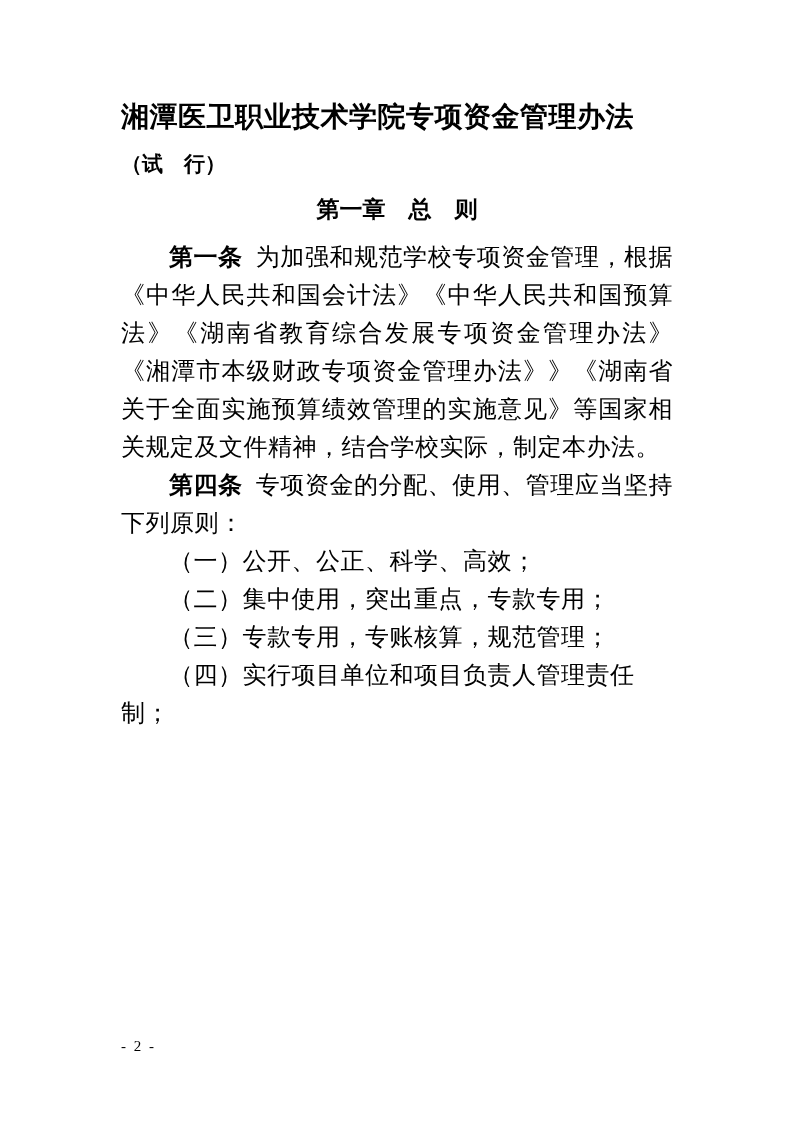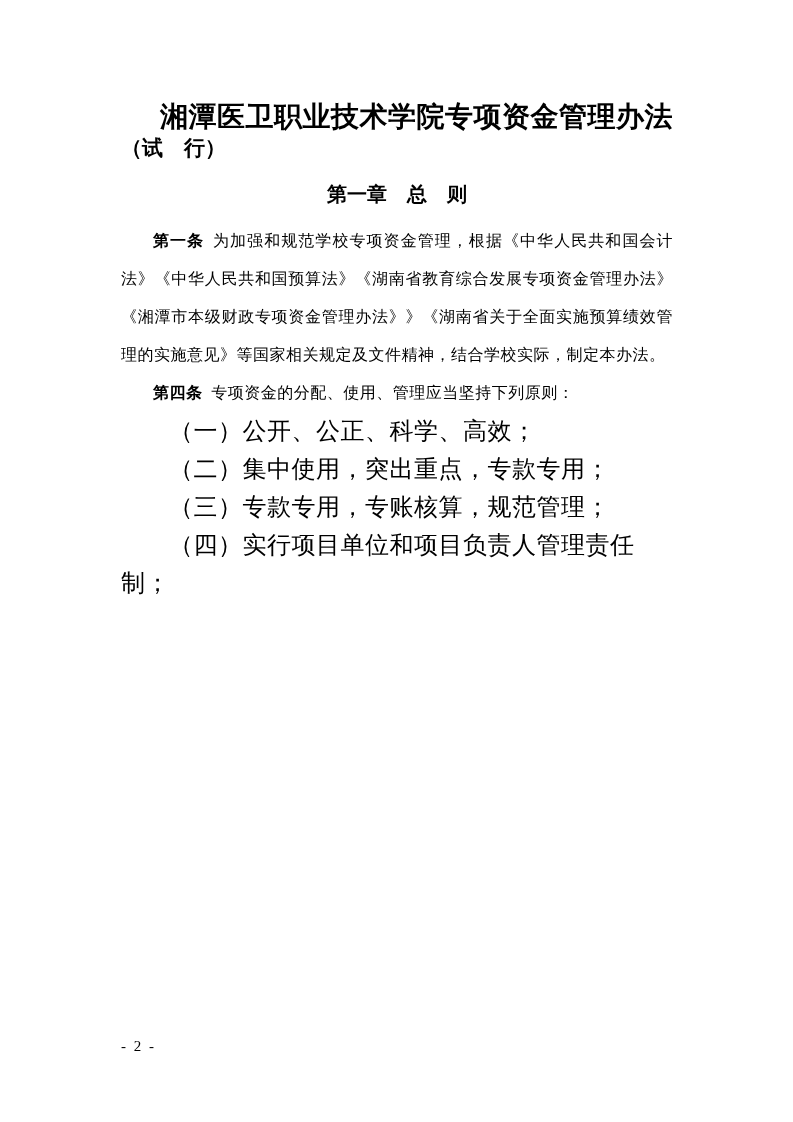"湘潭医卫职业技术学院专项资金管理办法" .doc-title { margin-bottom: 0 -> 16px; text-align: right -> left }
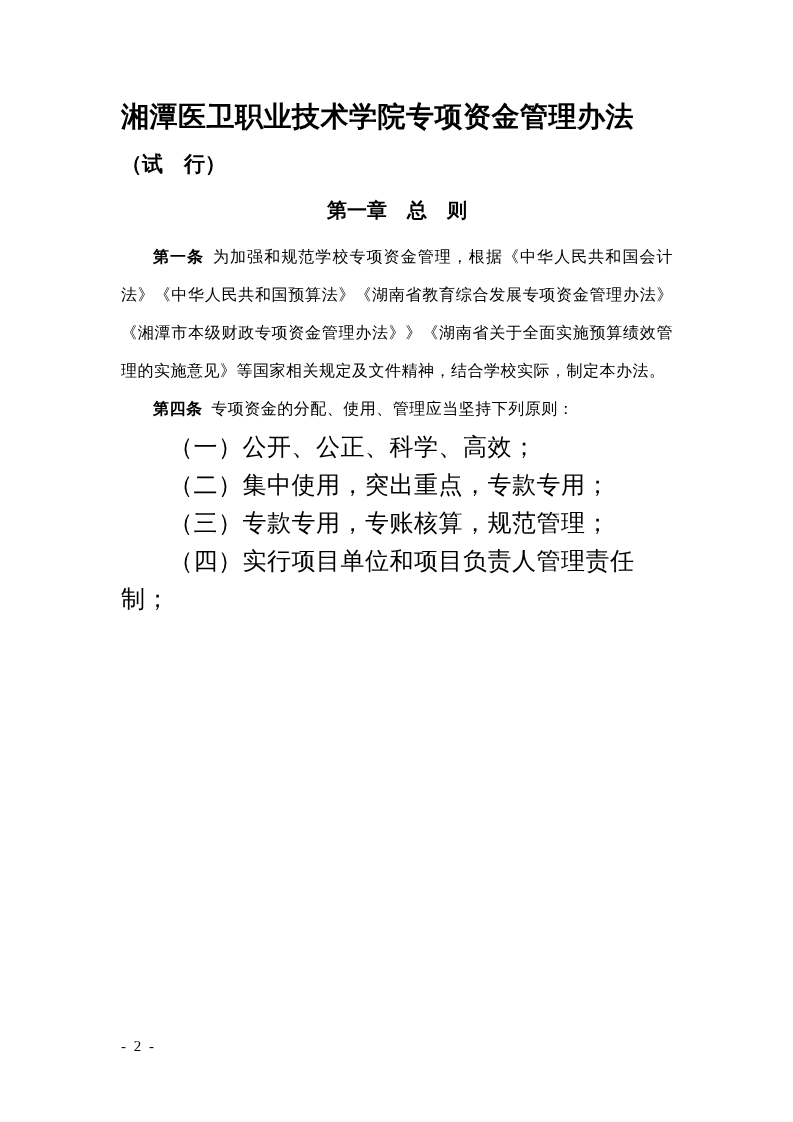"第一章 总 则" .chapter-heading { font-size: 20px -> 23px }
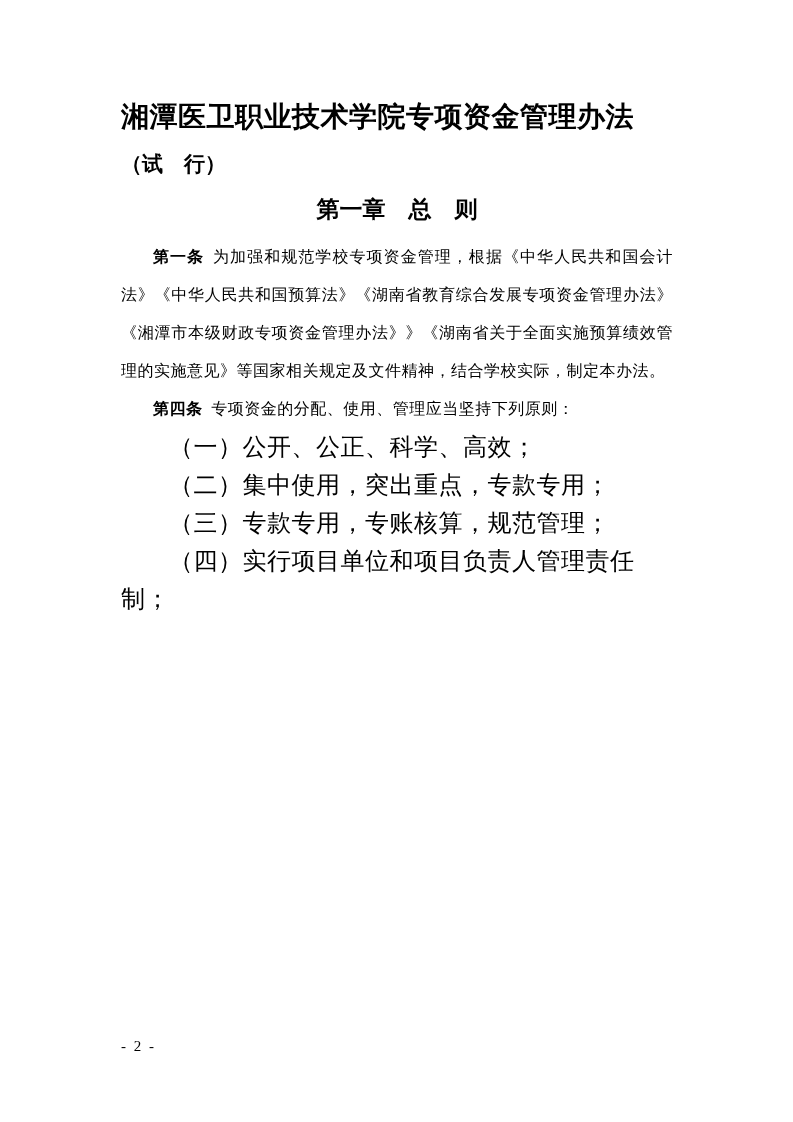"第一条" .para { font-size: 16px -> 24px }
